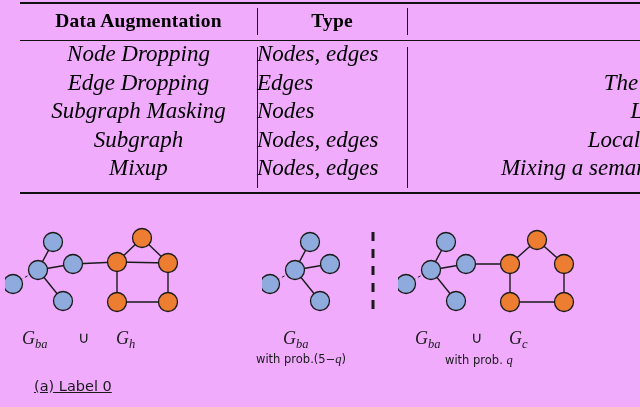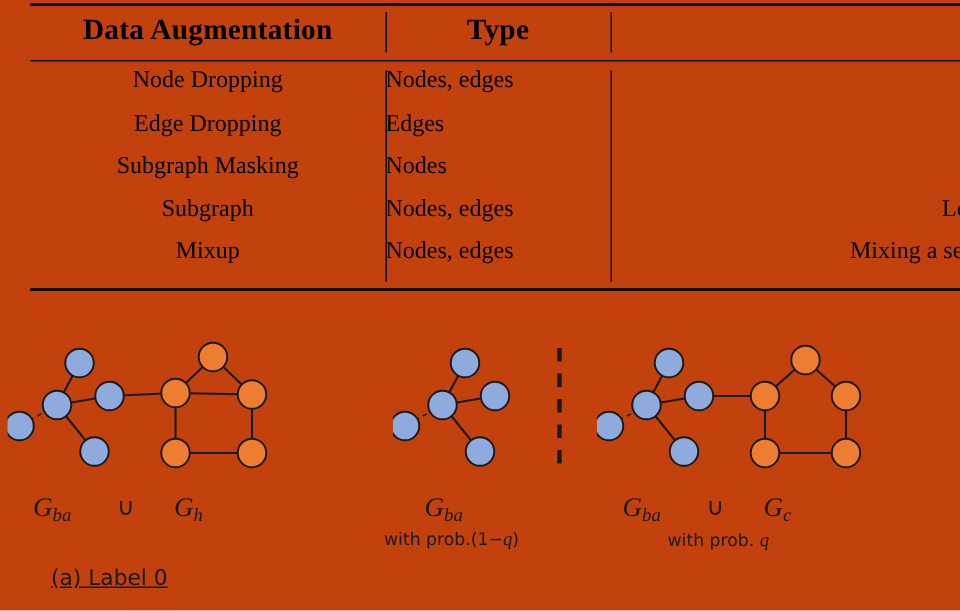"Data Augmentation" #page { background: #c2410c -> #f0abfc }
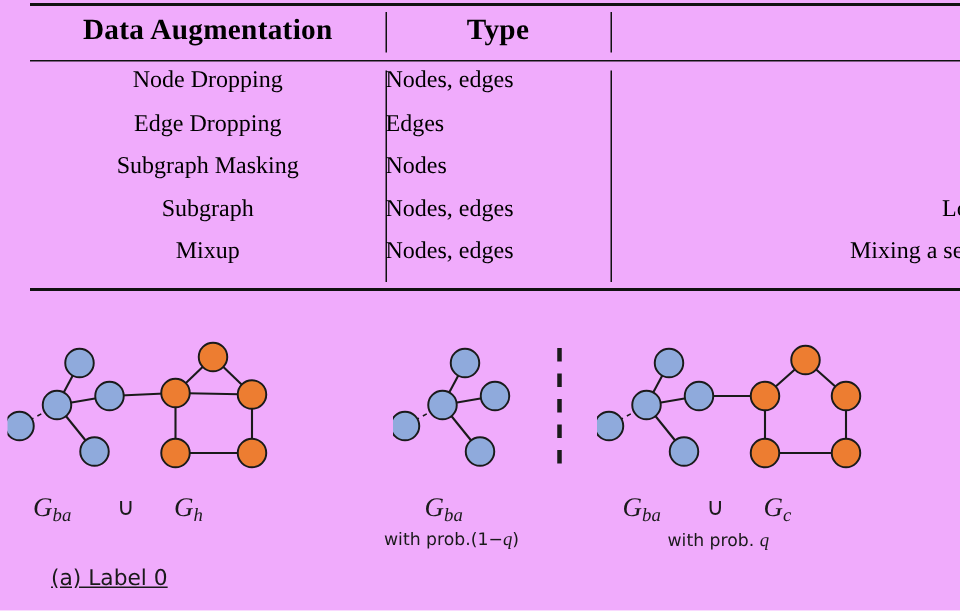"Node Dropping" .body-row td { font-size: 16px -> 23px; font-style: none -> italic }
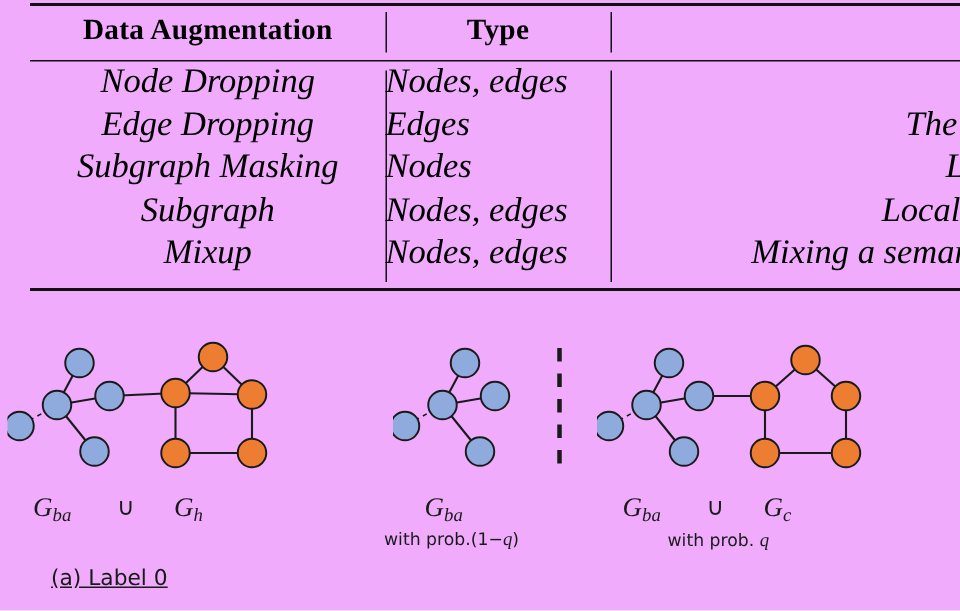"with prob.(1" span { text: 1 -> 5 }
